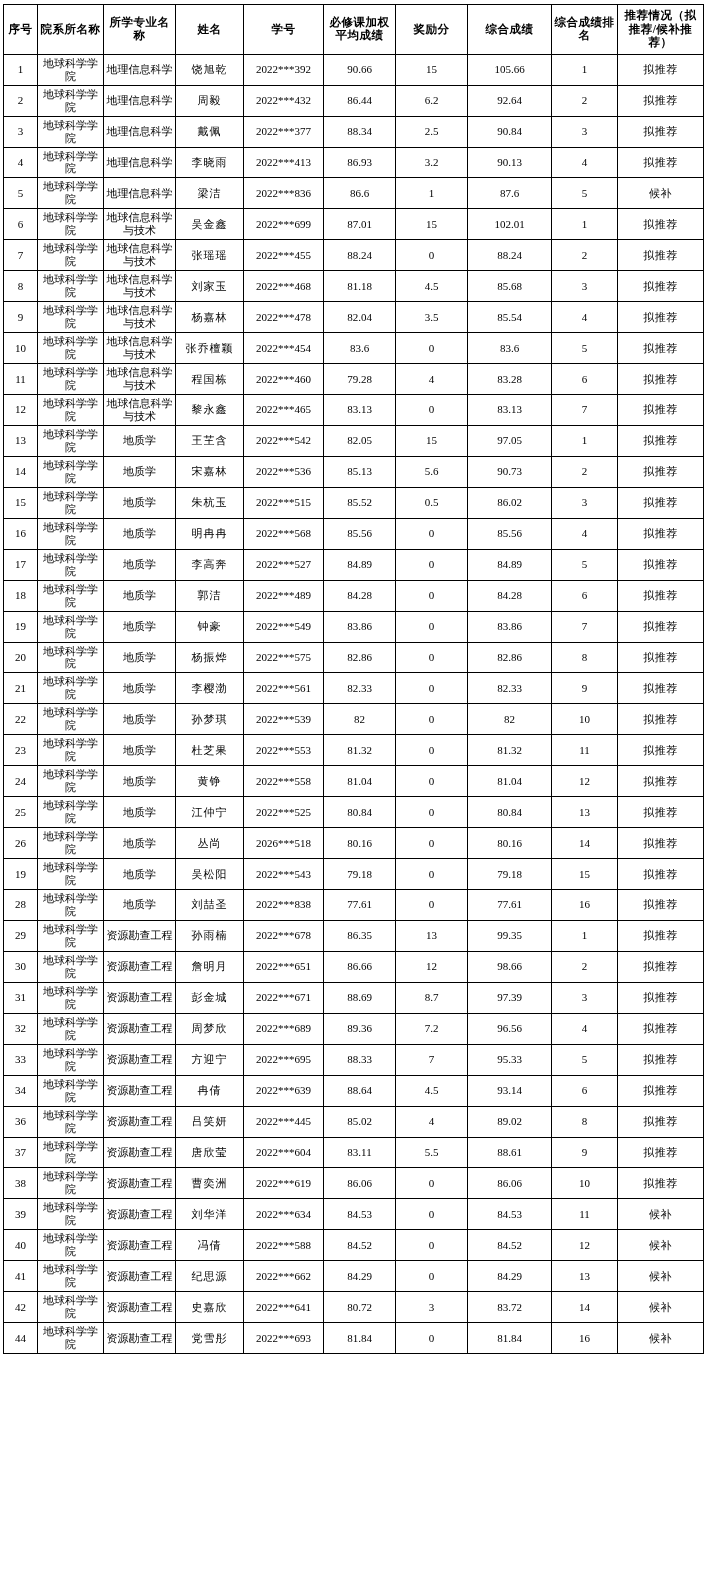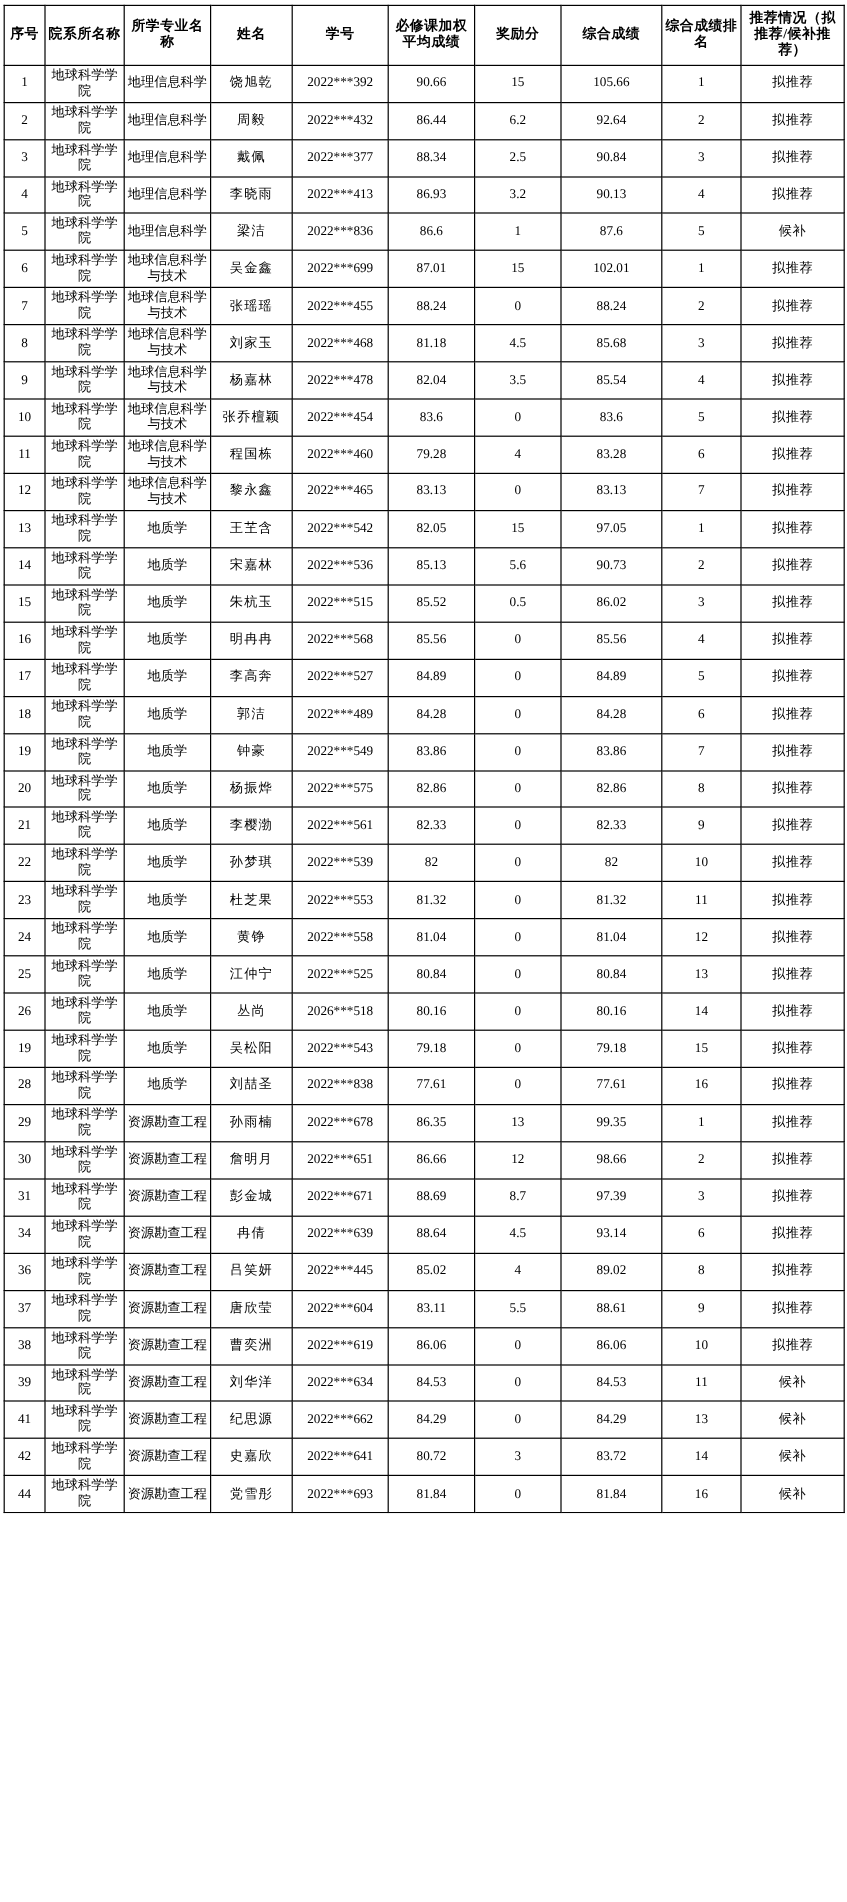"32" tr { html: none -> <tr> <td>32</td> <td>地球科学学院</td> <td>资源勘查工程</td> <td>周梦欣</td> <td>2022***689</td> <td>89.36</td> <td>7.2</td> <td>96.56</td> <td>4</td> <td>拟推荐</td> </tr> }
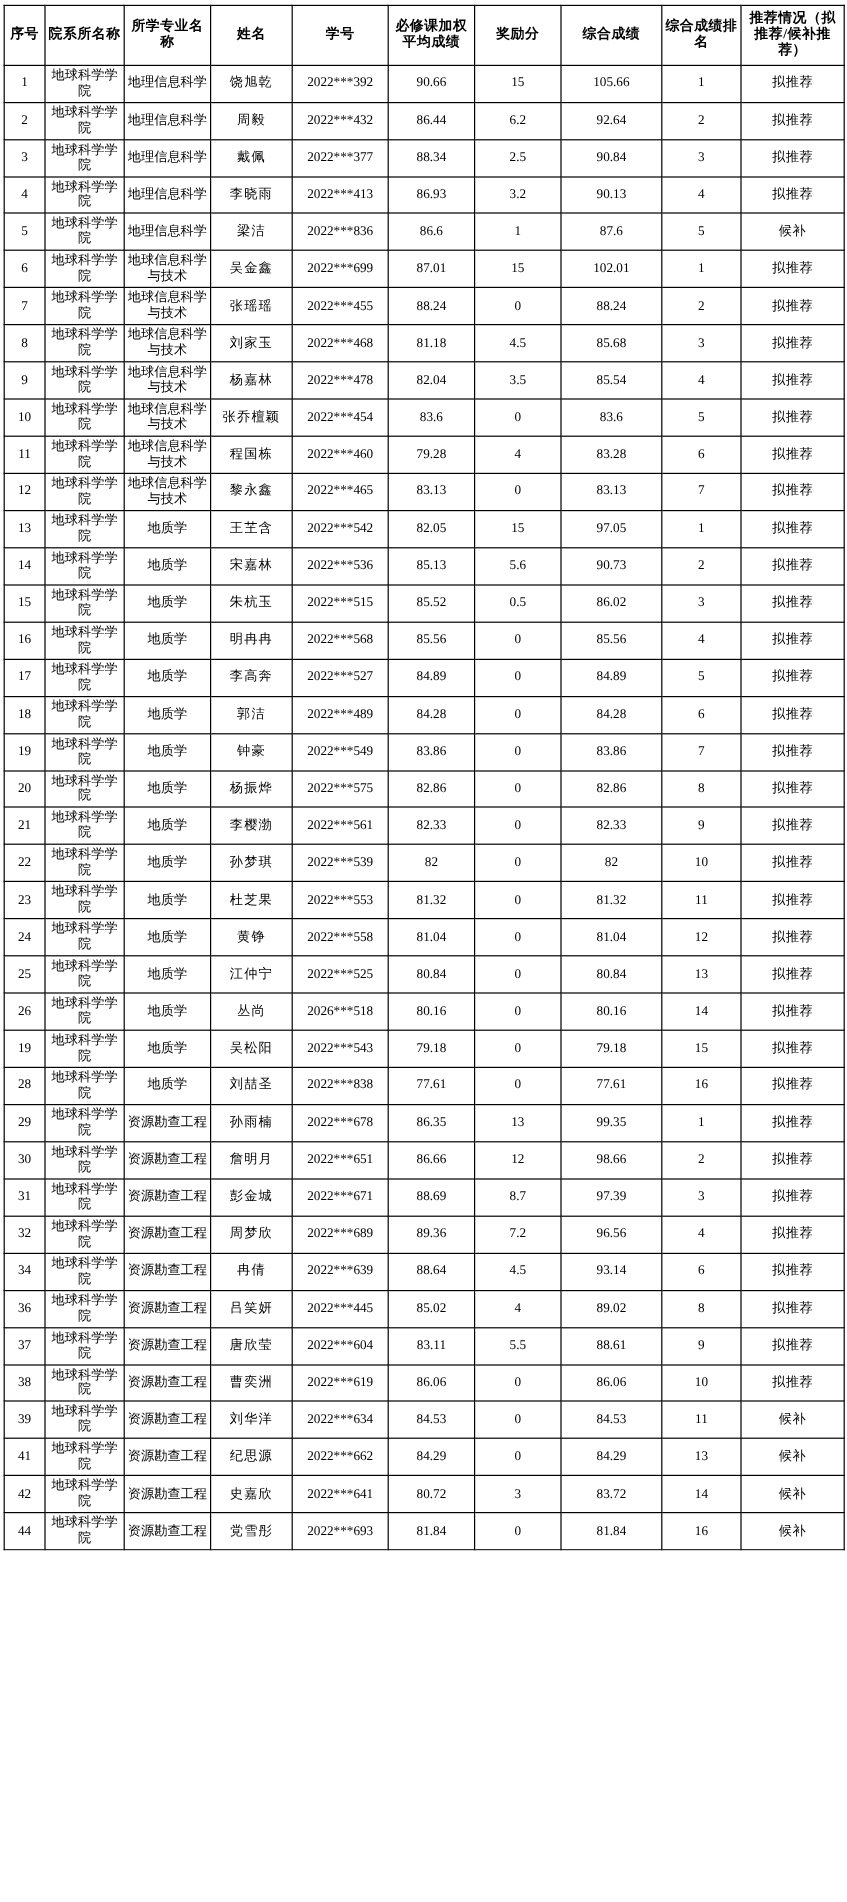"33" tr { html: none -> <tr> <td>33</td> <td>地球科学学院</td> <td>资源勘查工程</td> <td>方迎宁</td> <td>2022***695</td> <td>88.33</td> <td>7</td> <td>95.33</td> <td>5</td> <td>拟推荐</td> </tr> }
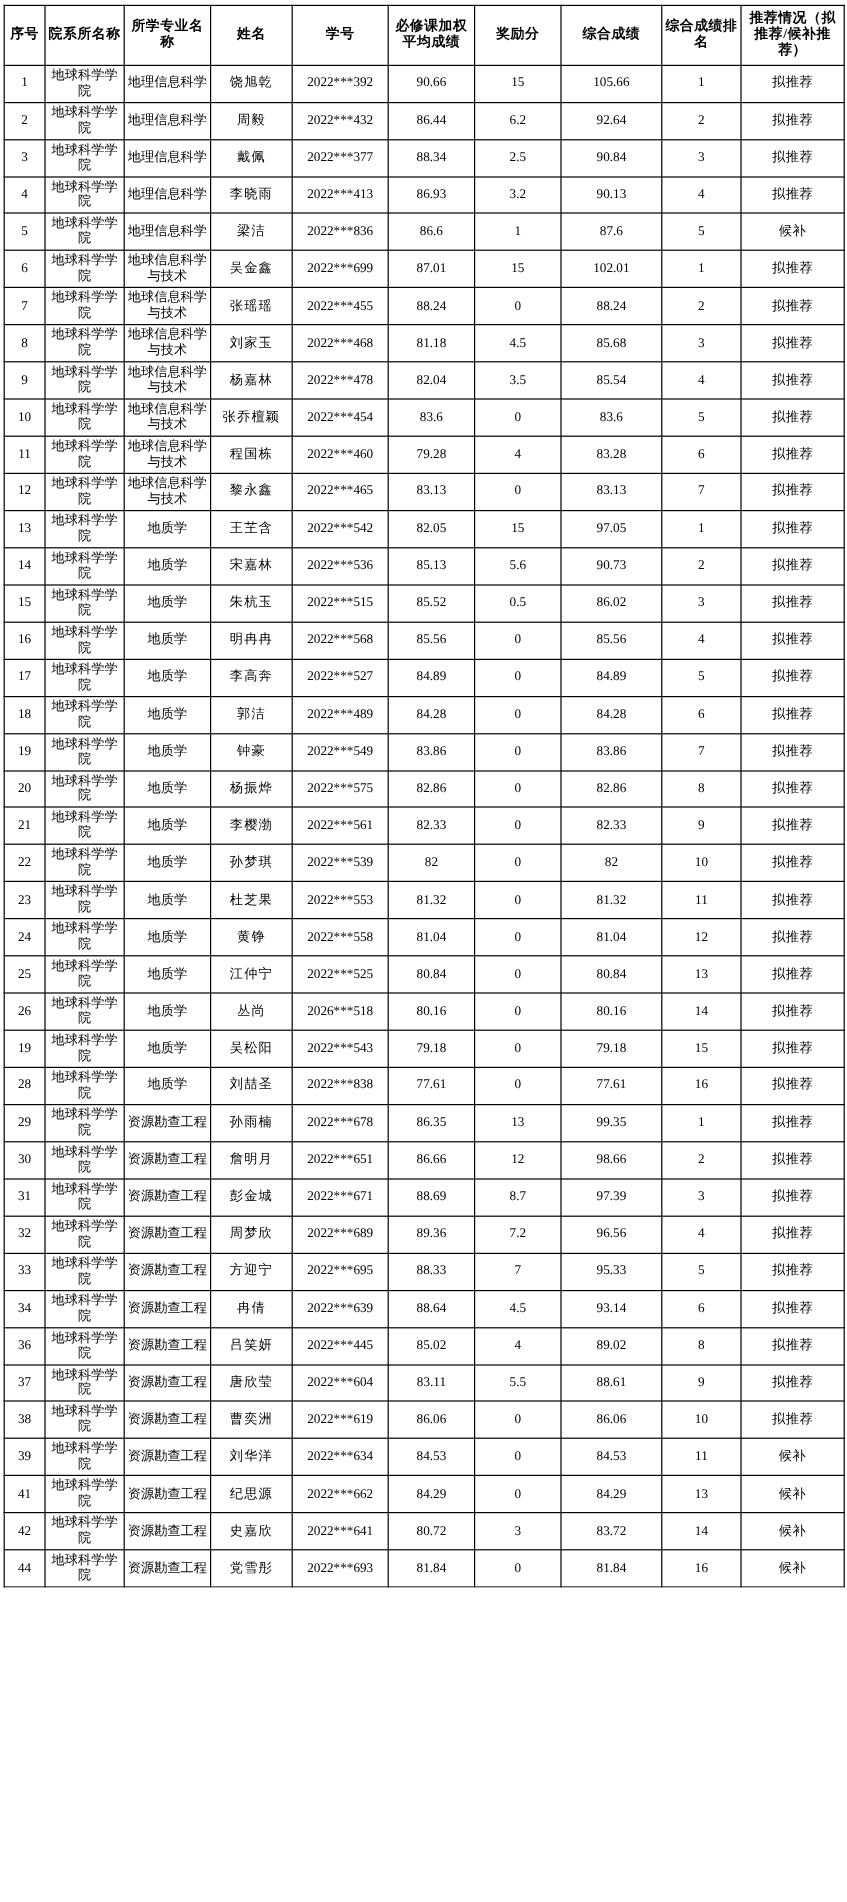"40" tr { html: none -> <tr> <td>40</td> <td>地球科学学院</td> <td>资源勘查工程</td> <td>冯倩</td> <td>2022***588</td> <td>84.52</td> <td>0</td> <td>84.52</td> <td>12</td> <td>候补</td> </tr> }
